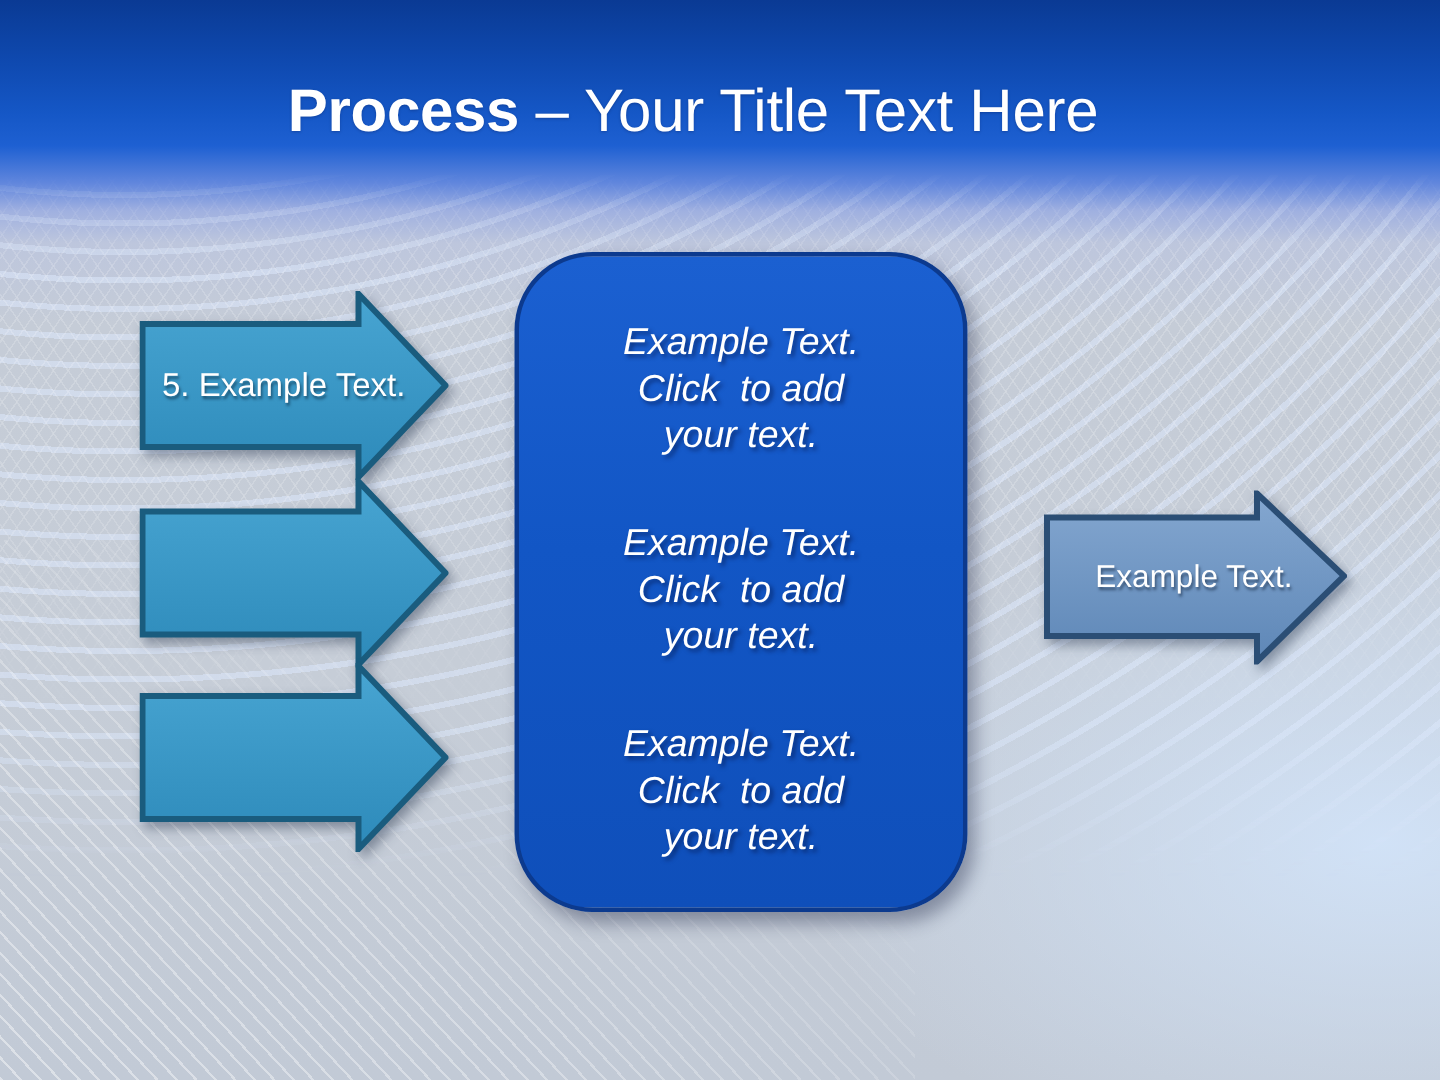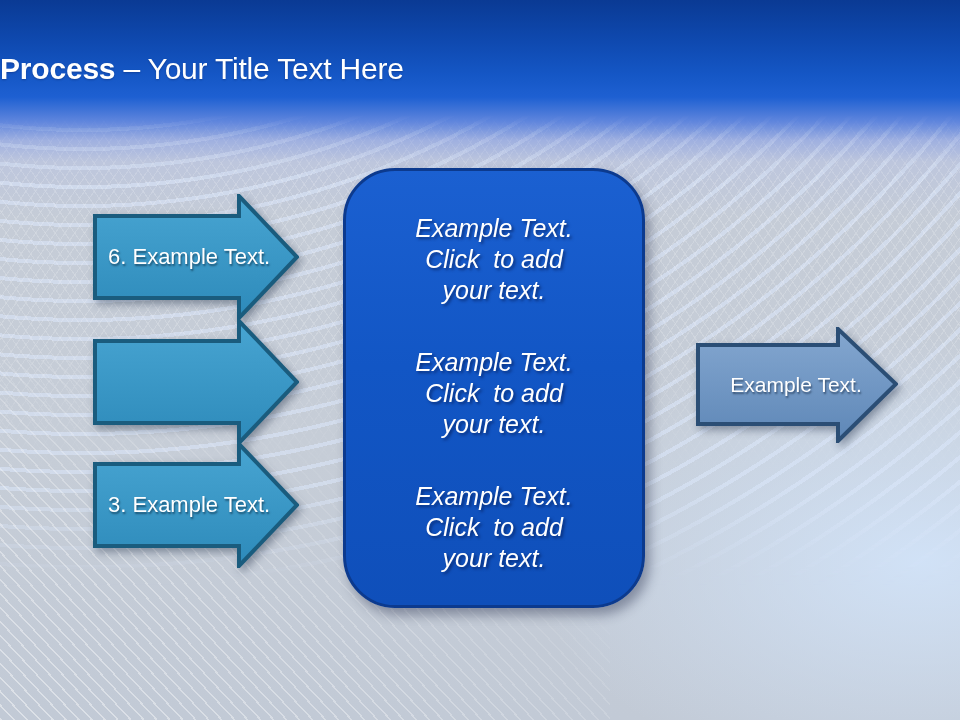"Process – Your Title Text" .title { font-size: 30px -> 40px; text-align: none -> center }
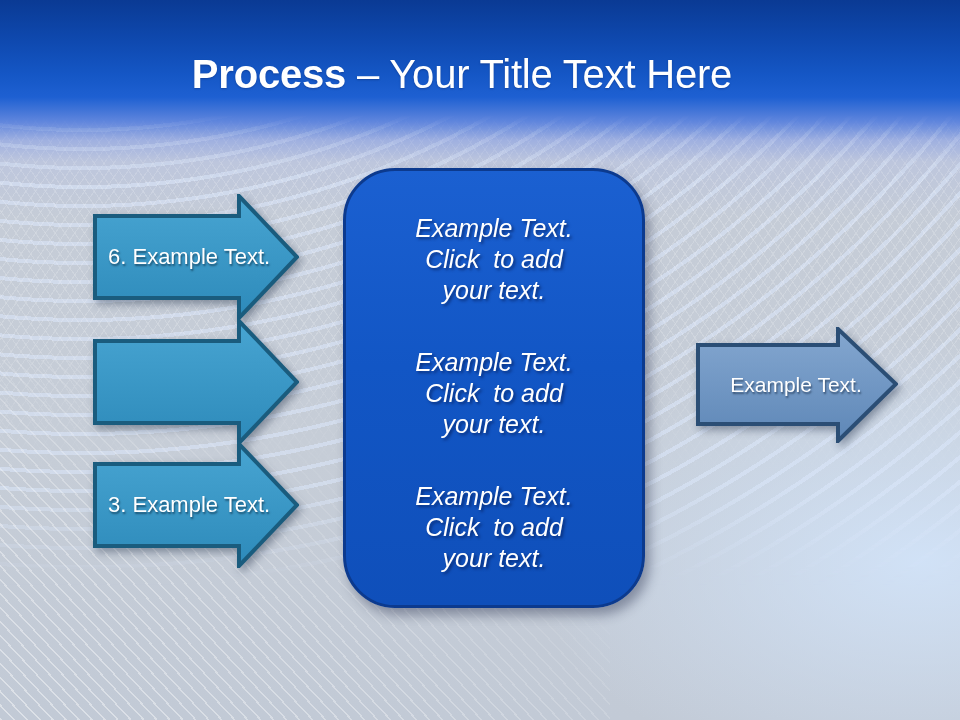"6. Example Text." div.step-label { text: 6 -> 5 }
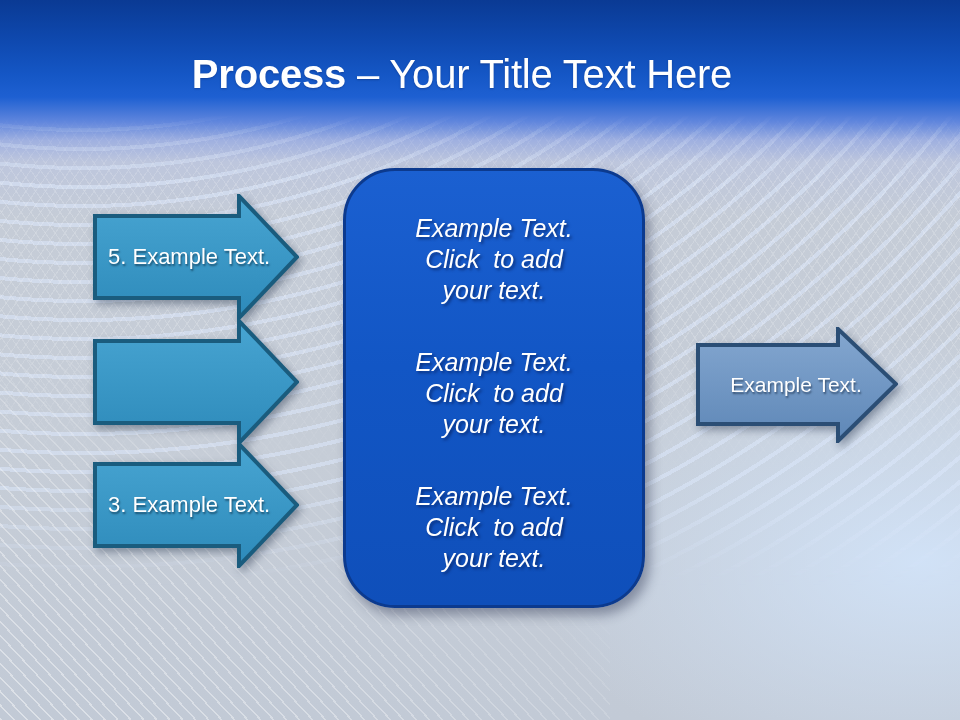"3. Example Text." div.step-label { html: <div>3. Example Text.</div> -> none }
